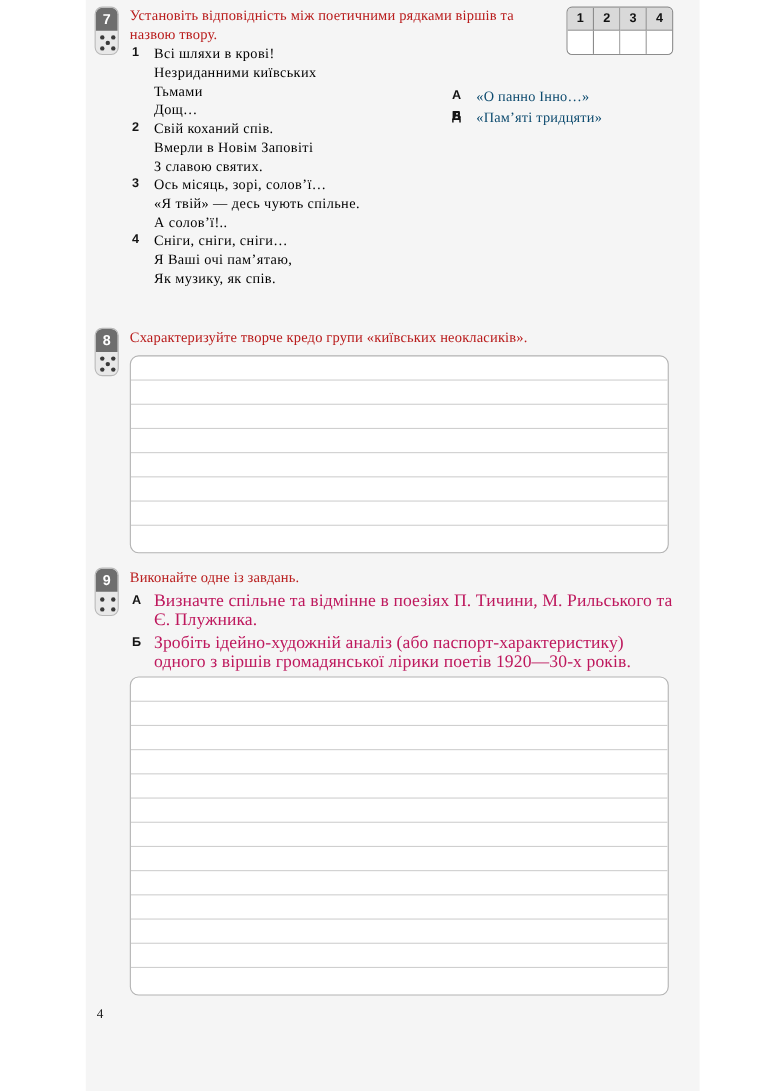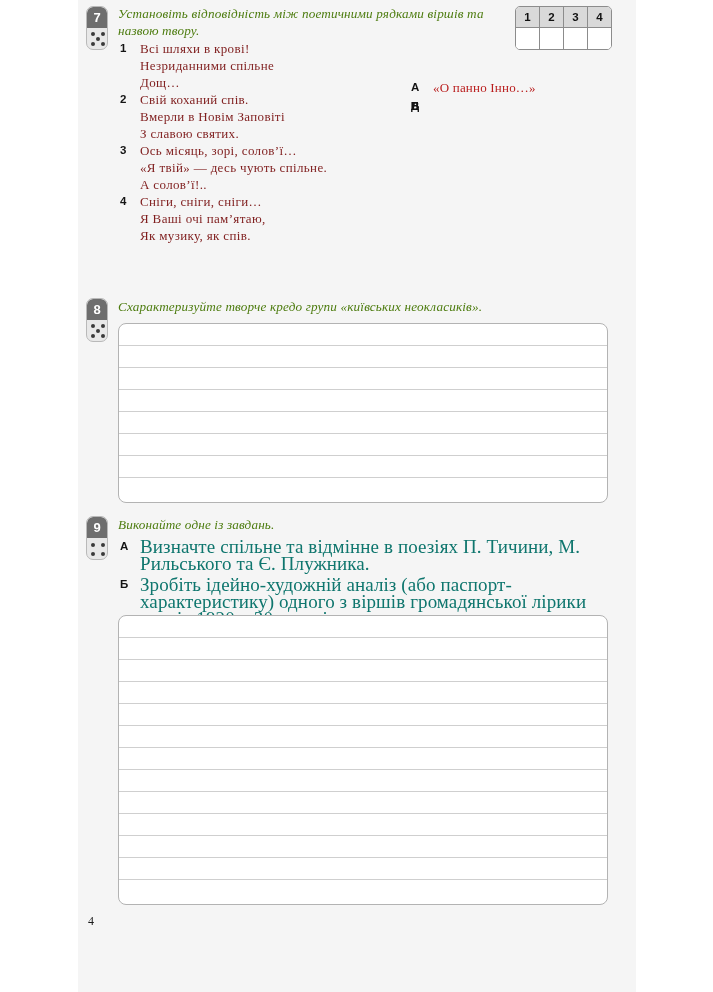"Установіть відповідність між поетичними" .q-stem { color: #4d7c0f -> #b91c1c; font-style: italic -> none }
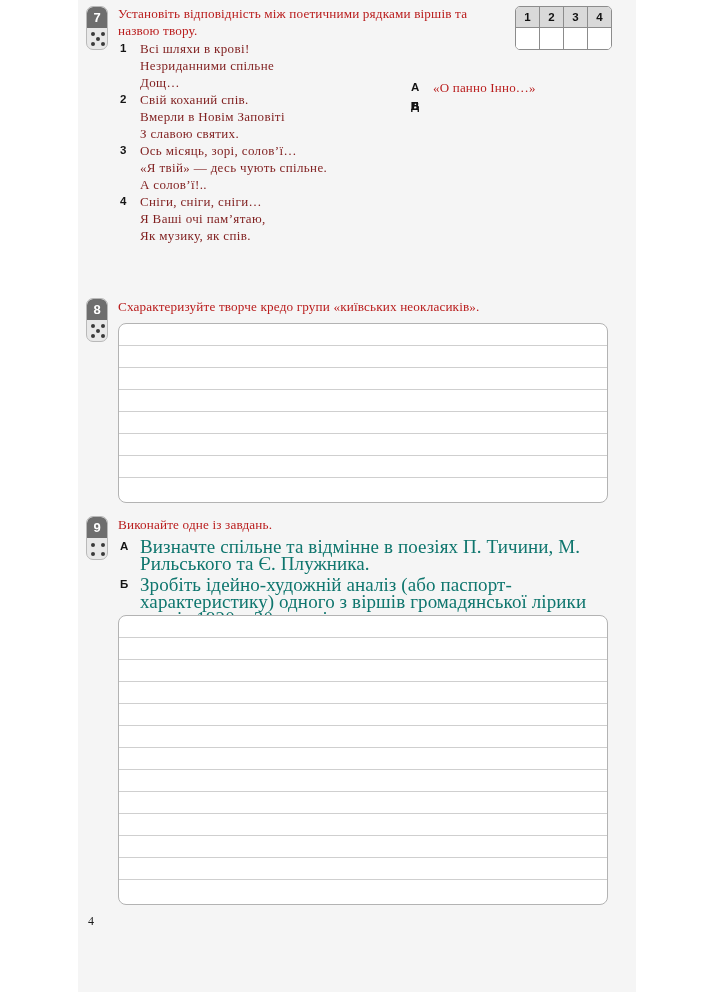"Всі шляхи в крові!" .poem-line { color: #7f1d1d -> #000000 }
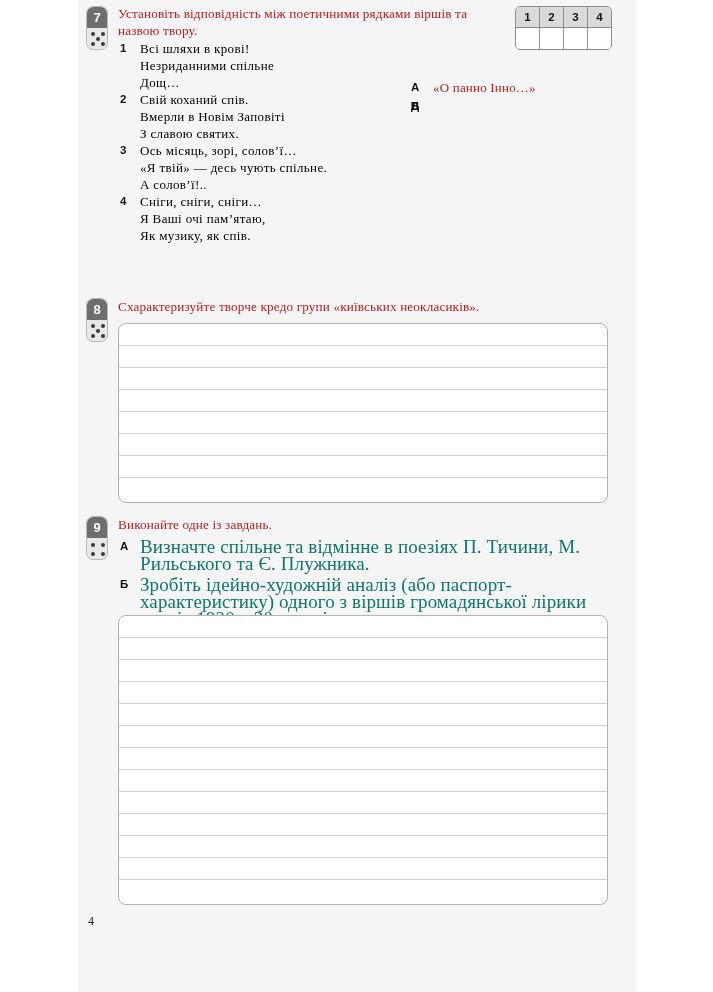"Незриданними спільне" div.poem-line { text: спільне -> київських }
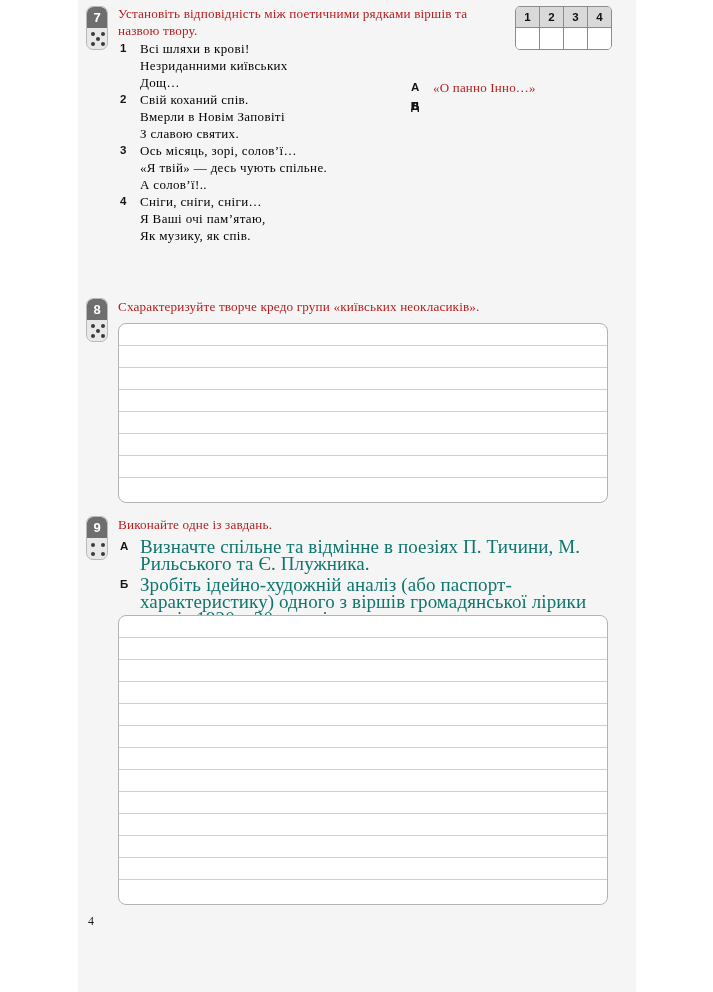"Тьмами" div.poem-line { html: none -> <div>Тьмами</div> }
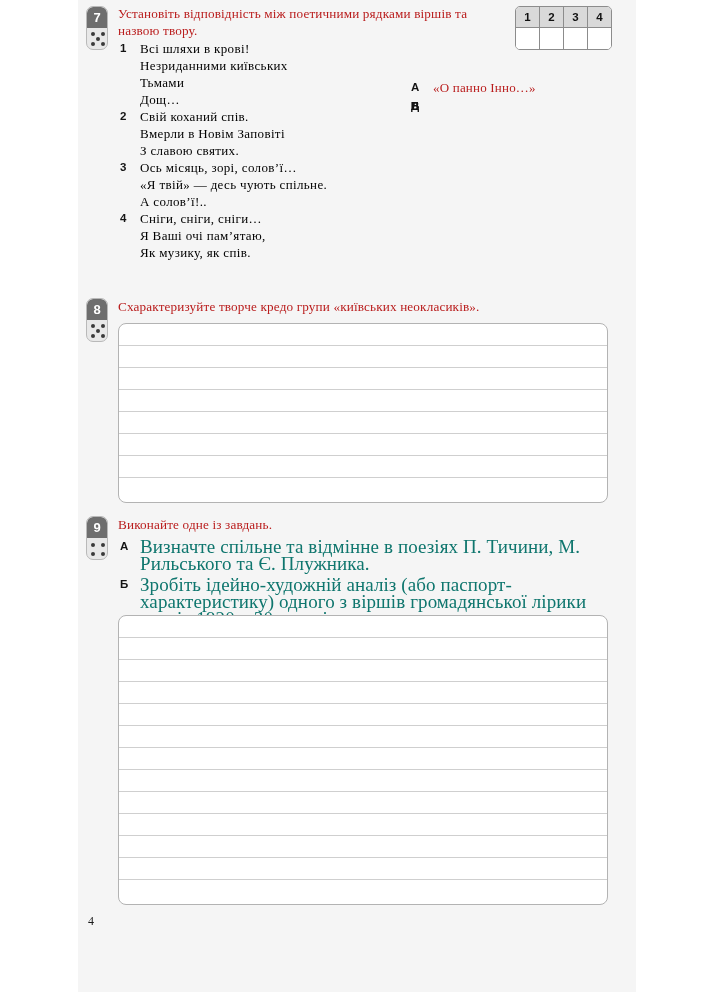"«О панно Інно…»" .opt-text { color: #b91c1c -> #0c4a6e }
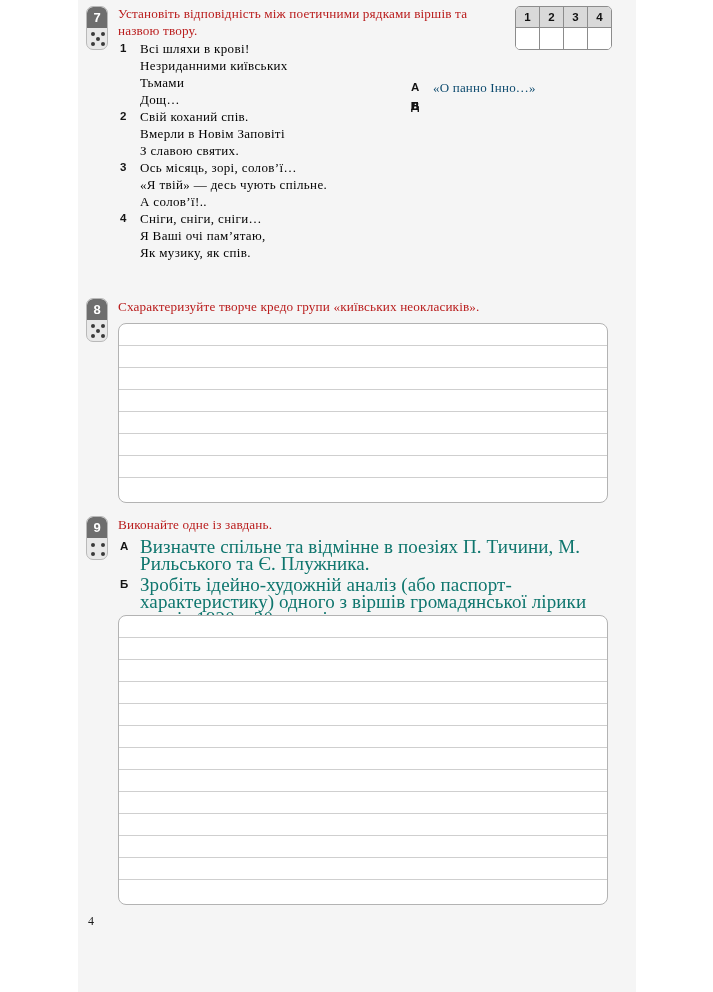"«Пам’яті тридцяти»" div.opt-text { html: none -> <div>«Пам’яті тридцяти»</div> }
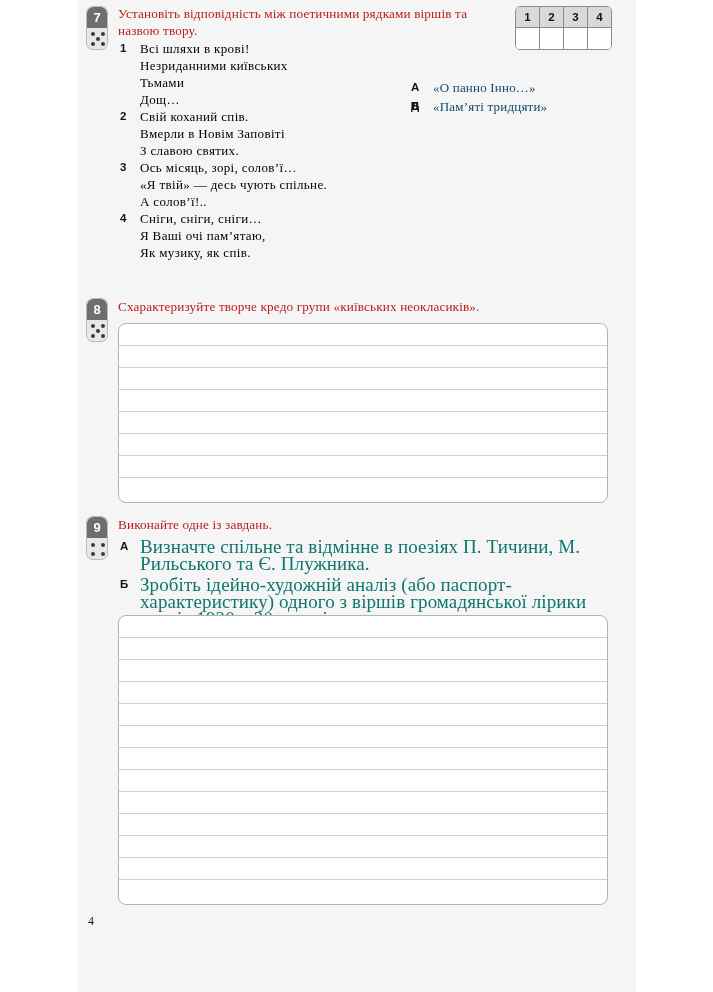"Визначте спільне та відмінне в" .sub-text { color: #0f766e -> #be185d; font-size: 19px -> 16px }
